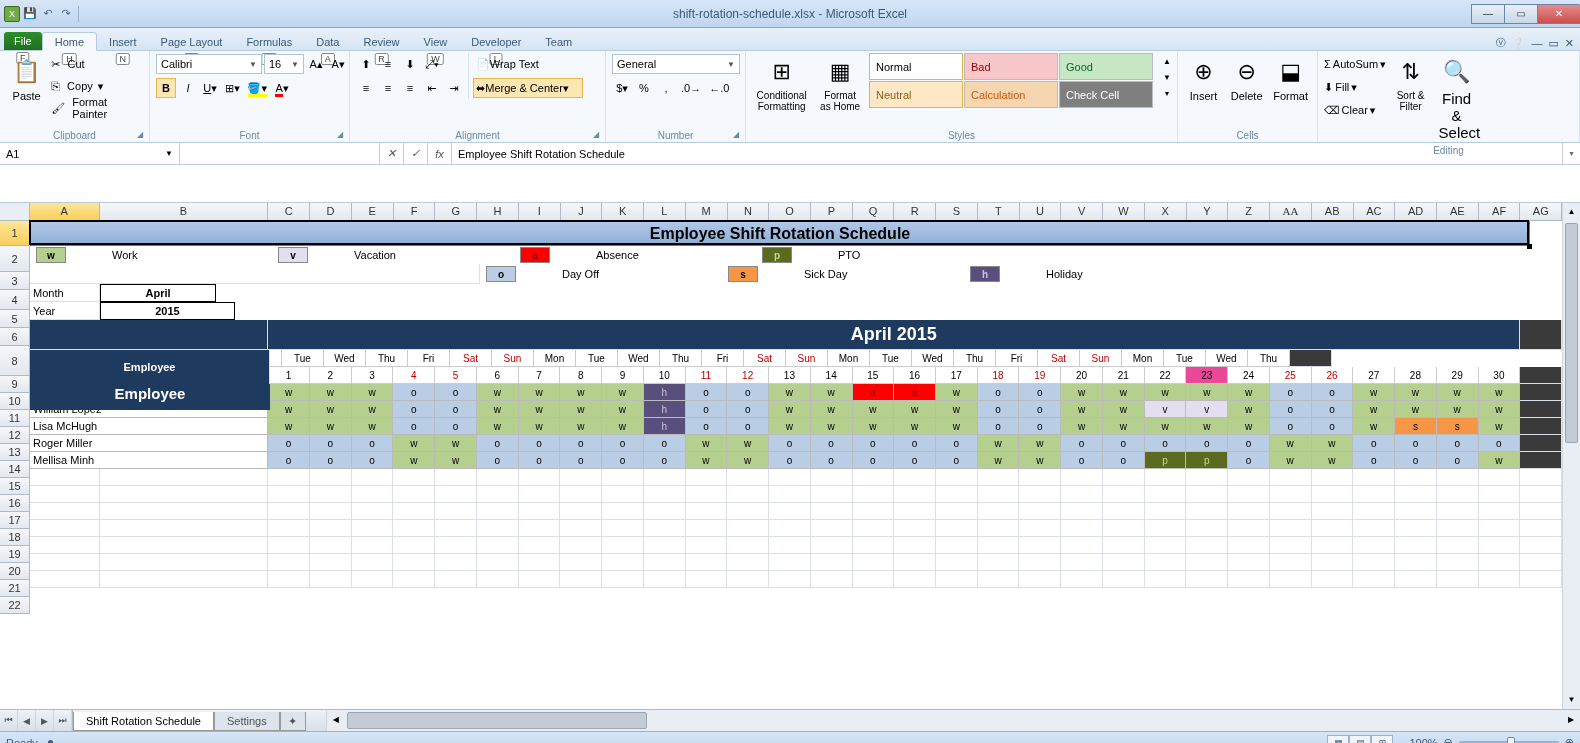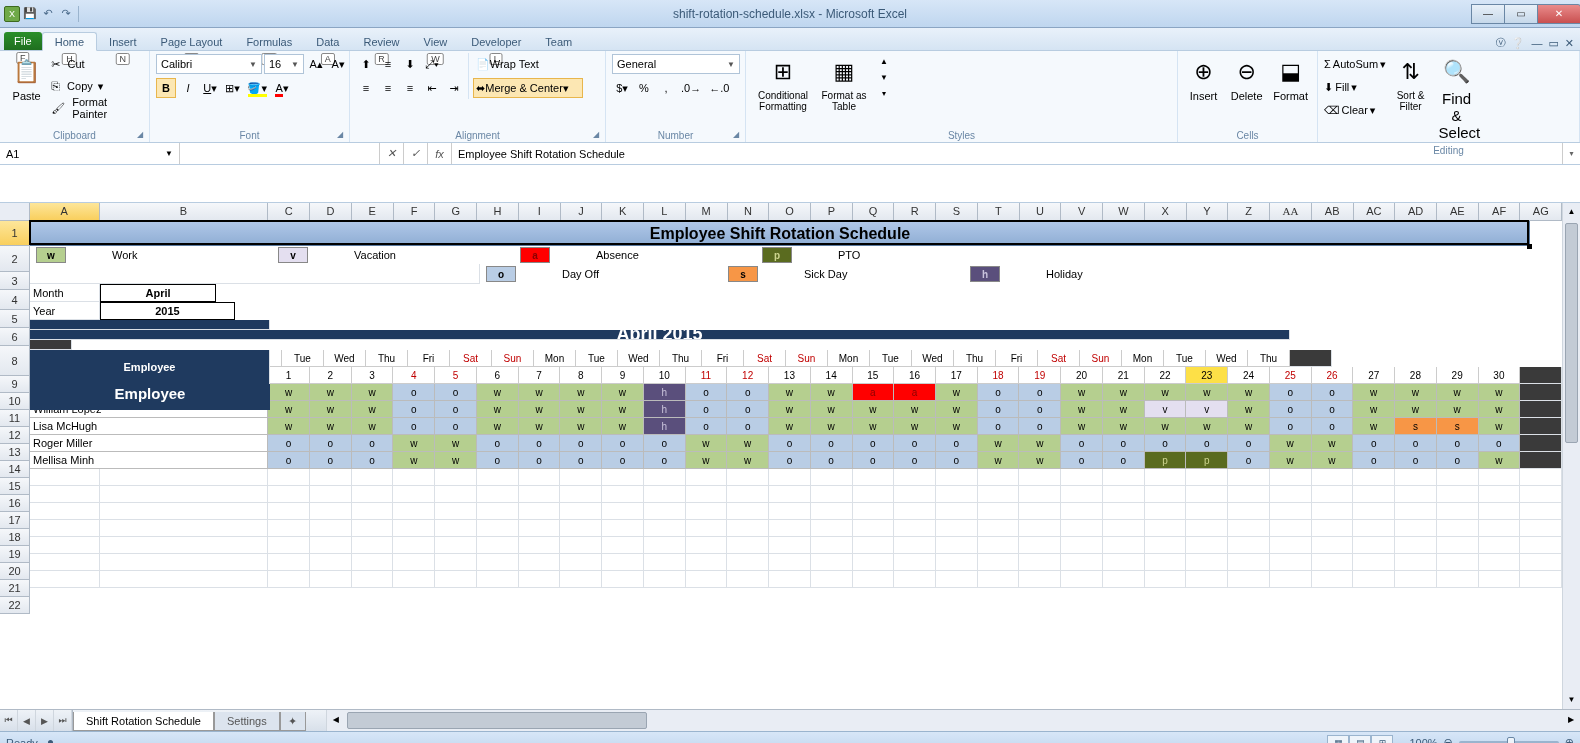"Normal" div.style-gallery { html: none -> <div> <div>Normal</div> <div>Bad</div> <div>Good</div> <div>Neutral</div> <div>Calculation</div> <div>Check Cell</div> </div> }
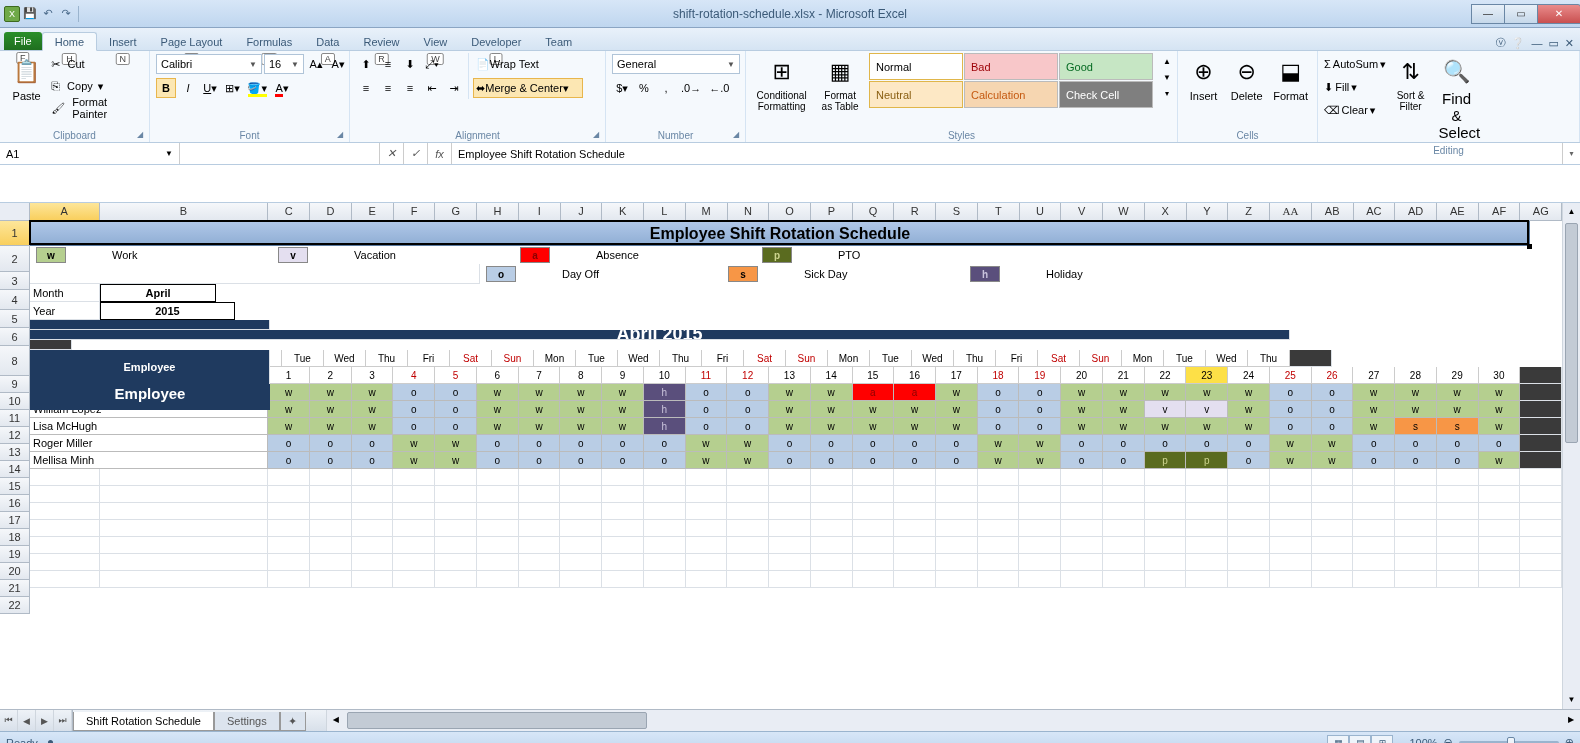"Format as Table" div { text: Table -> Home }
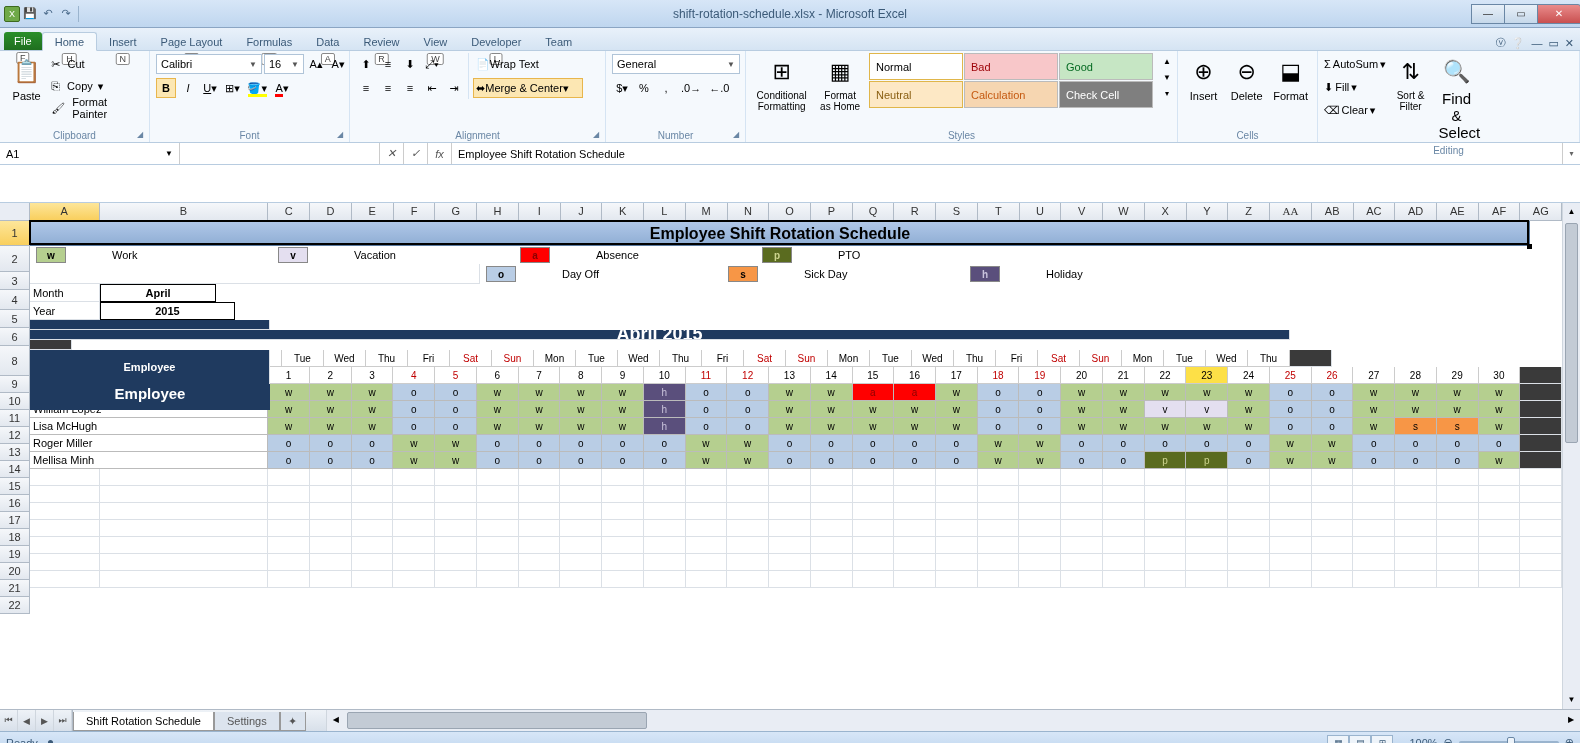"April 2015" div.row { flex-direction: column -> none }
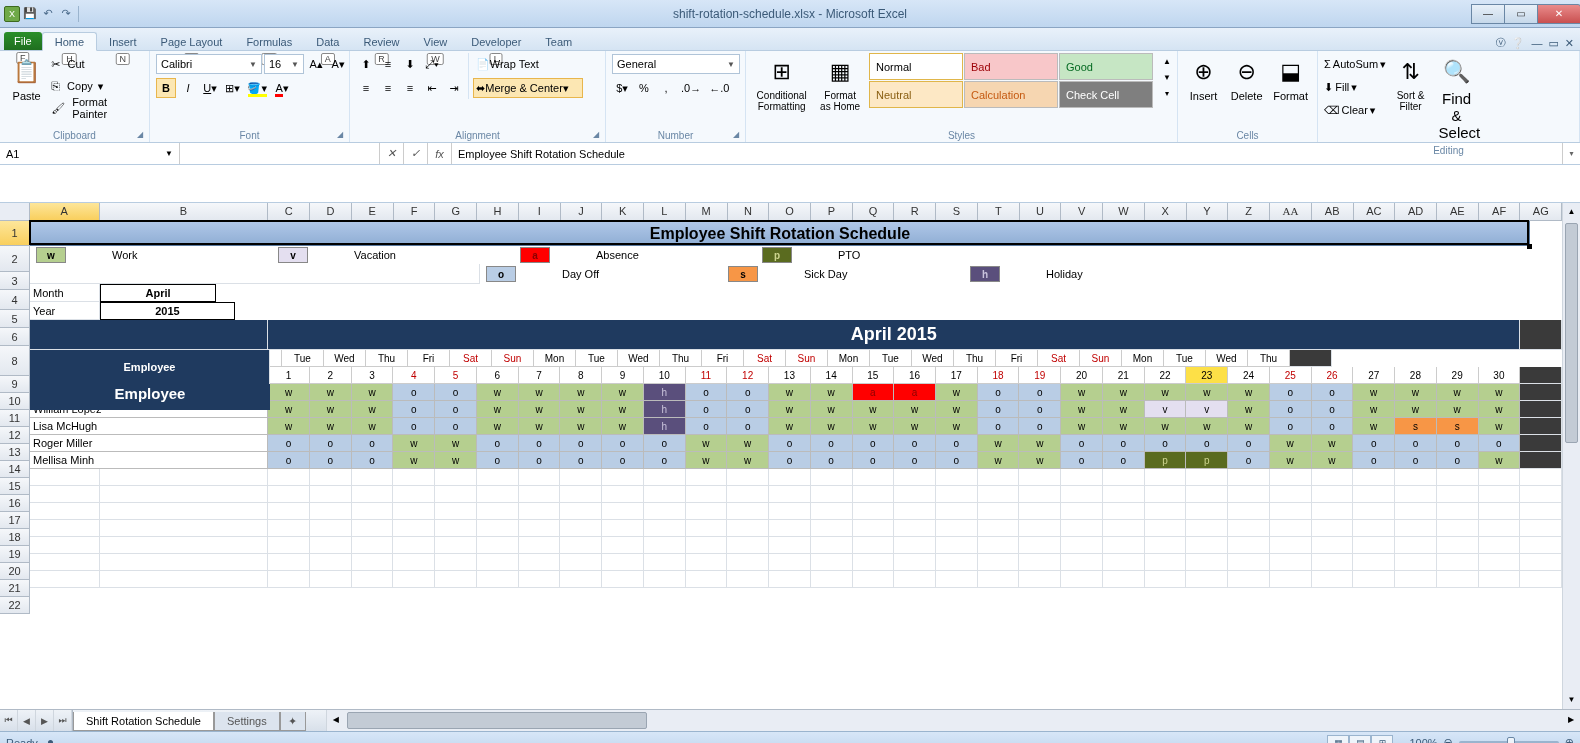"23" div.cell { background: #fde047 -> #ec4899 }
